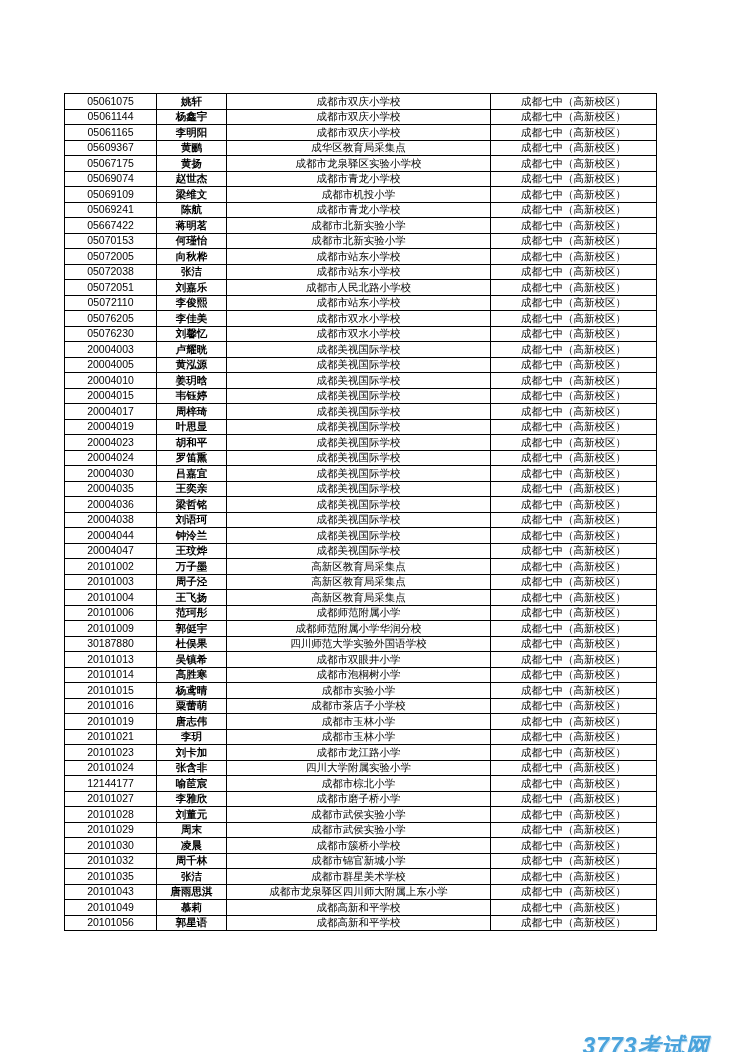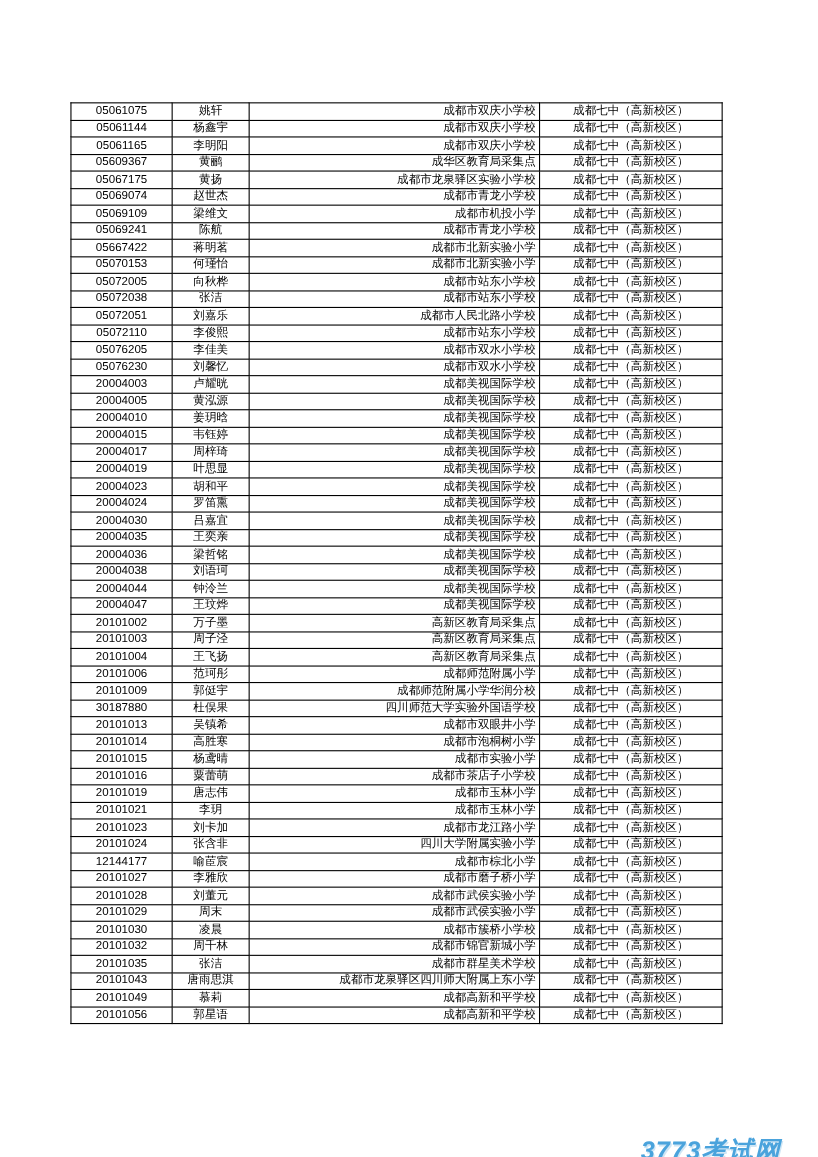"姚轩" .results-table td:nth-child(2) { font-weight: none -> bold }
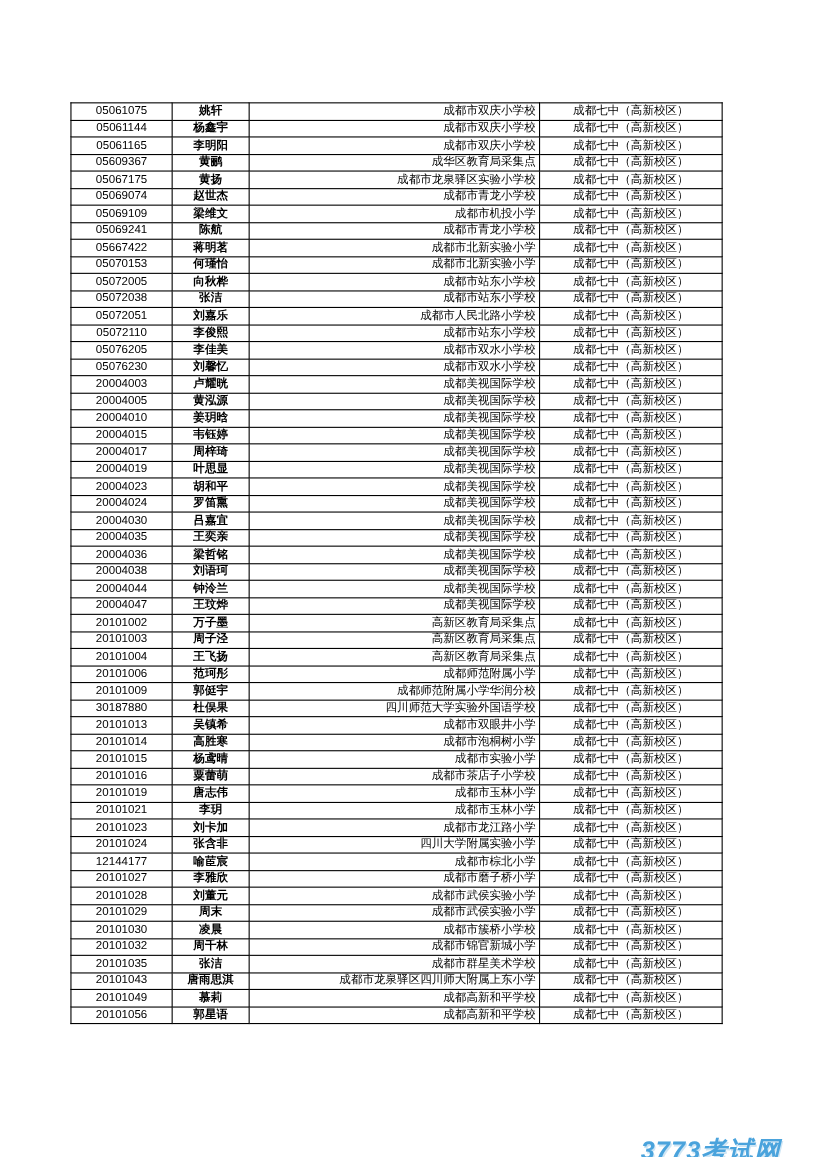"成都市双庆小学校" .results-table td:nth-child(3) { text-align: right -> center }
